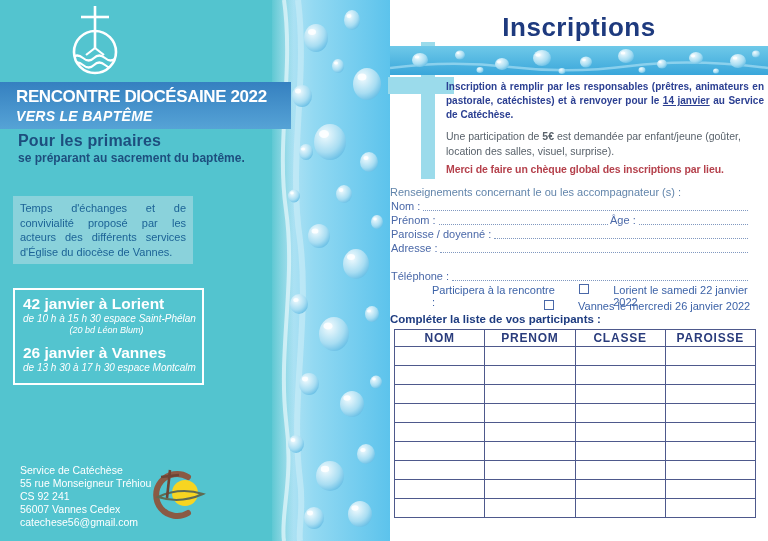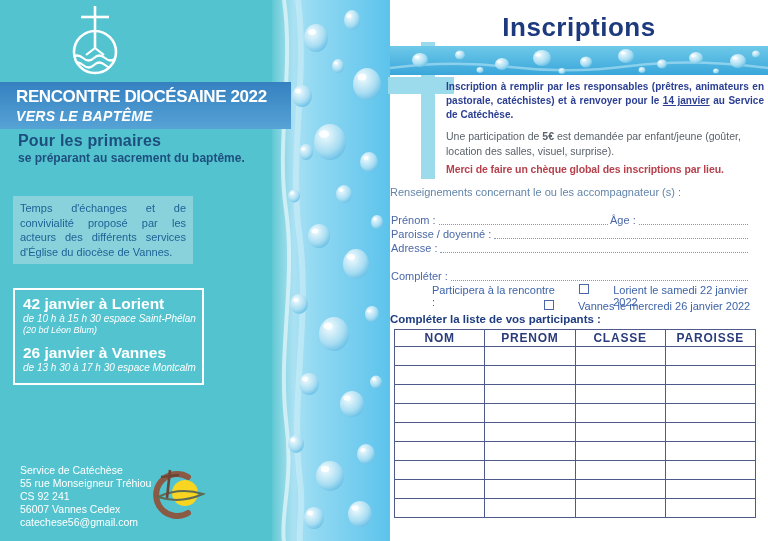"Nom :" div.fline { html: none -> <div> <span>Nom :</span> <span></span> </div> }
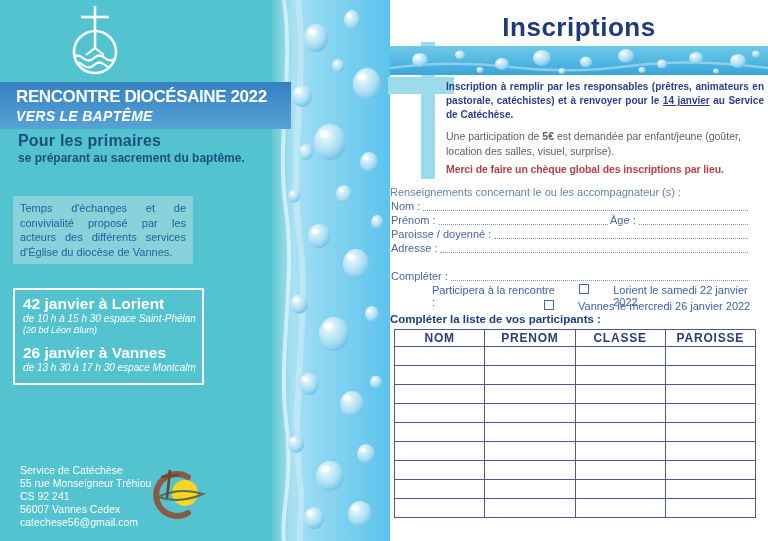"Compléter :" span.lbl { text: Compléter -> Téléphone }
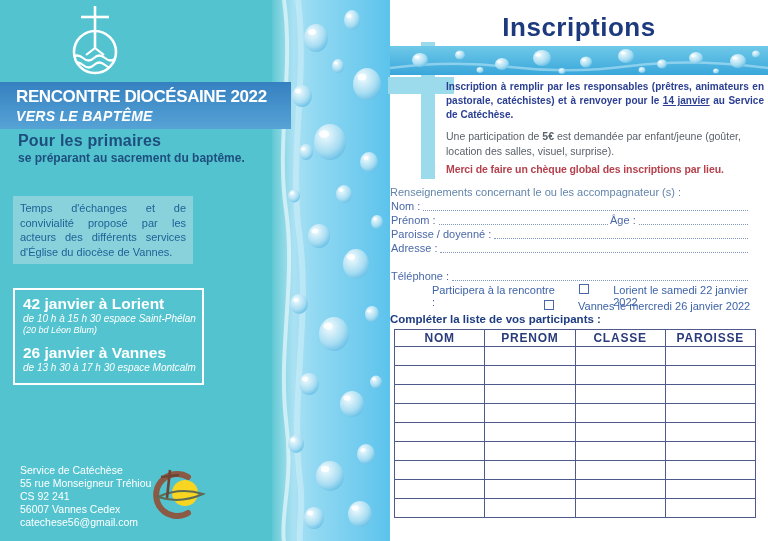"(20 bd Léon Blum)" .event-note { text-align: left -> center }
